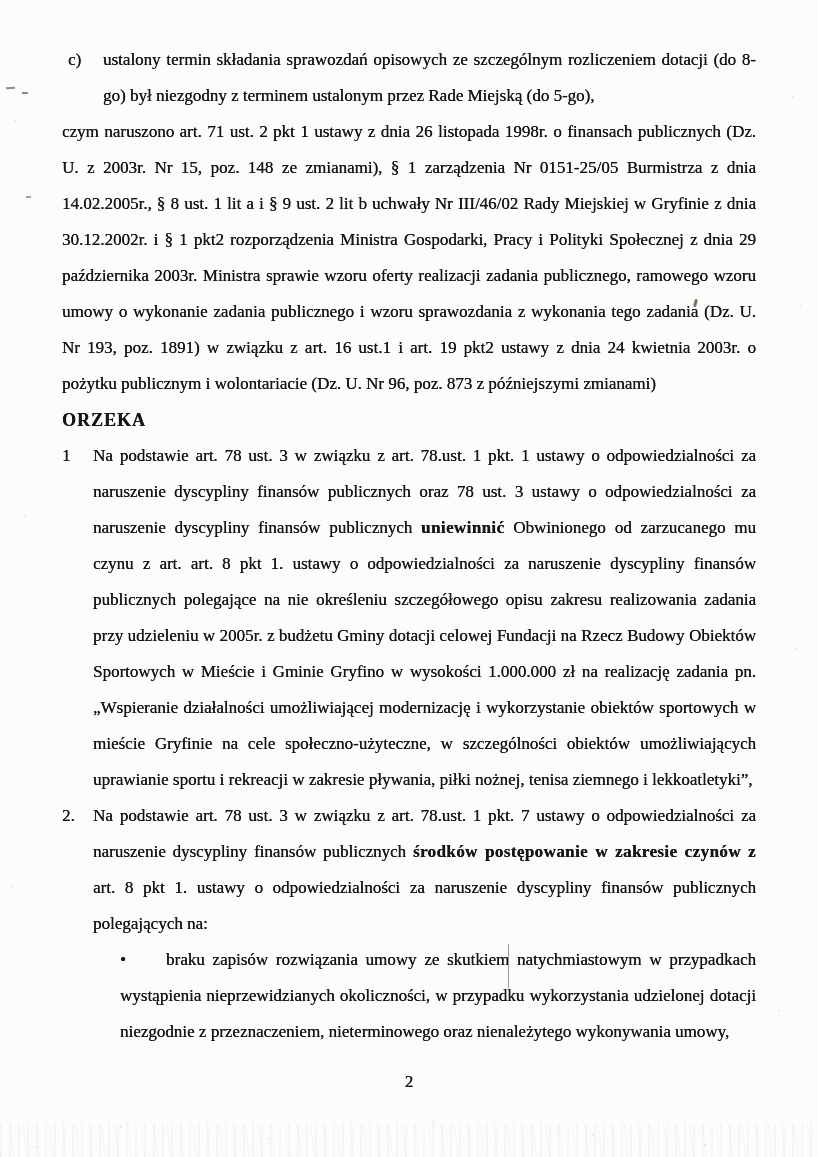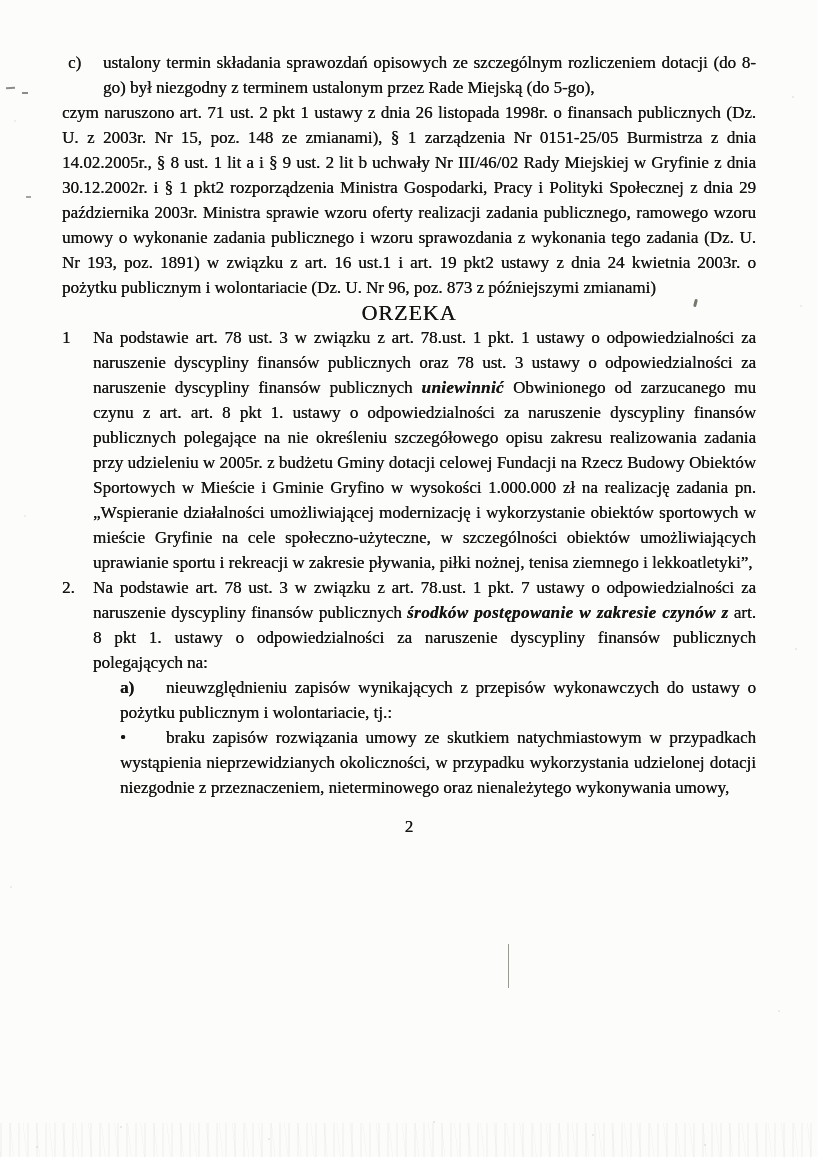"c) ustalony termin składania sprawozdań" .content { line-height: 25px -> 36px; top: 50px -> 42px }
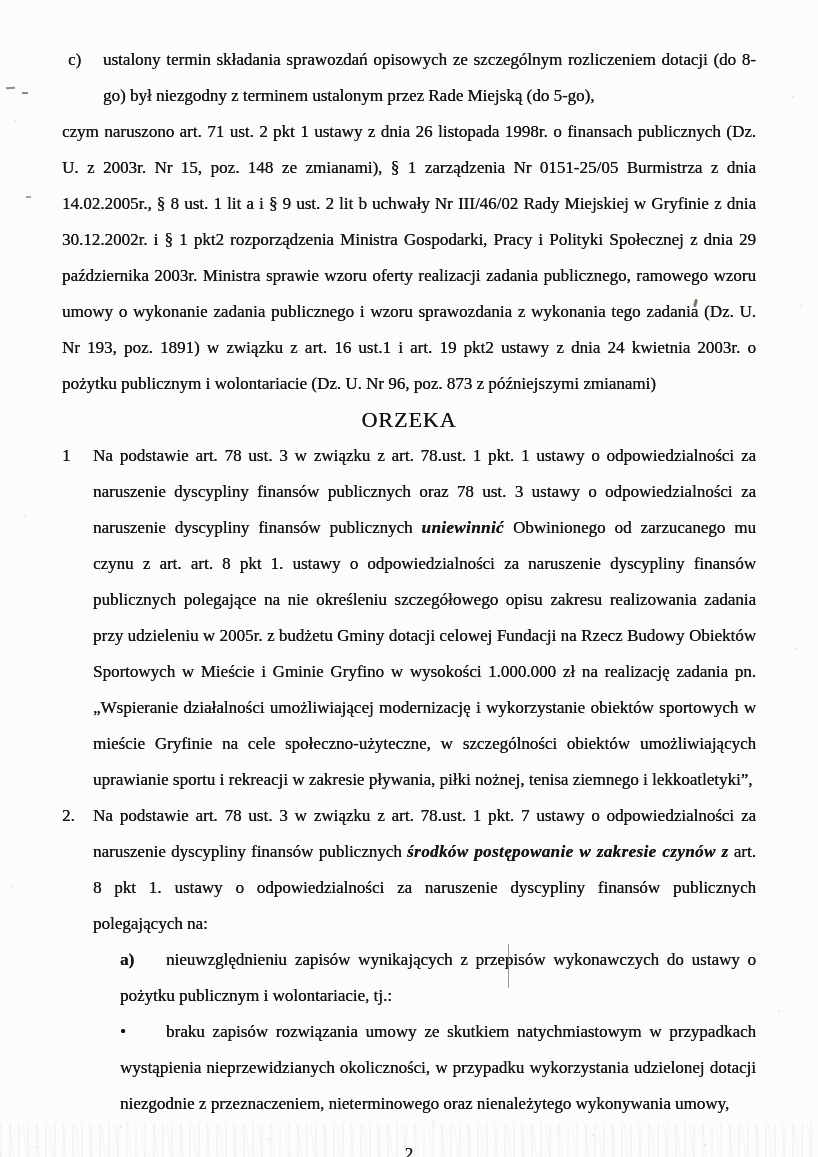"ORZEKA" .orzeka { font-size: 22px -> 18px; font-weight: normal -> bold; text-align: center -> left }
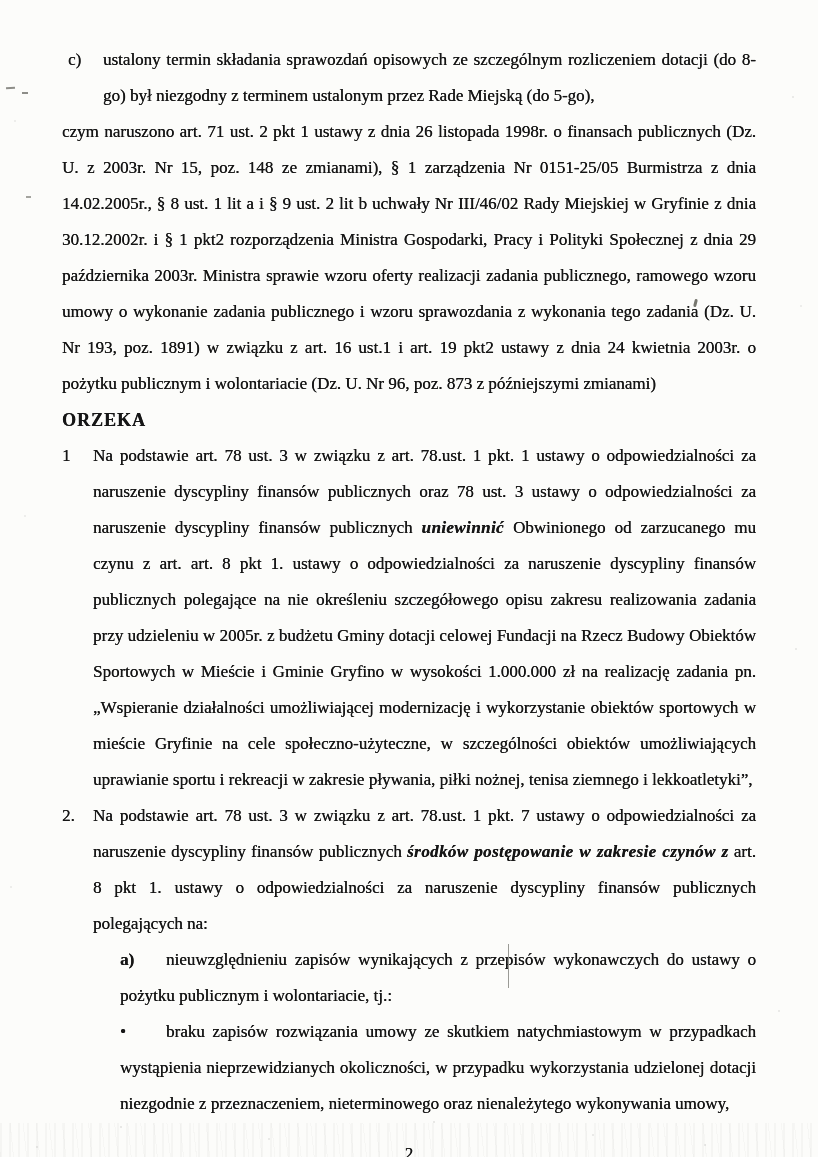"uniewinnić" b { font-style: italic -> none }
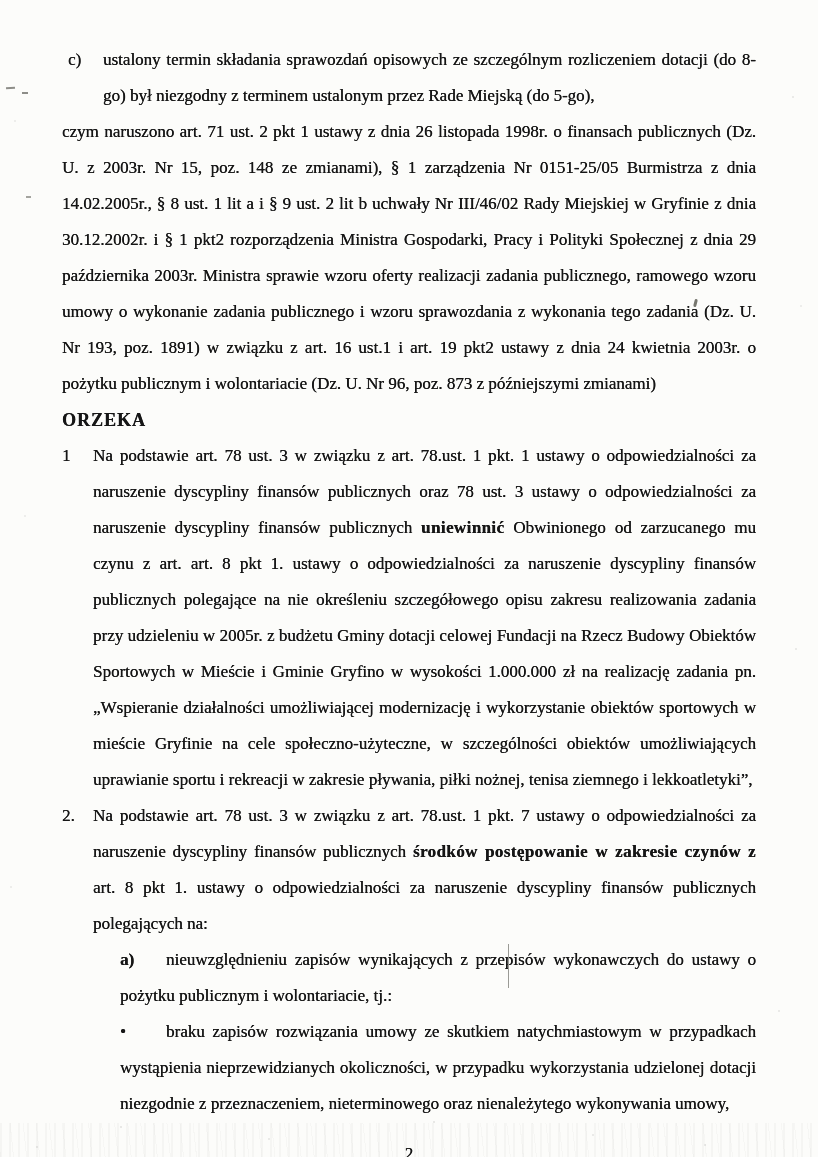"a) nieuwzględnieniu zapisów wynikających" p.sub-item { html: <p><span>a)</span><span>nieuwzględnieniu zapisów wynikających z przepisów wykonawczych do ustawy o pożytku publicznym i wolontariacie, tj.:</span></p> -> none }
